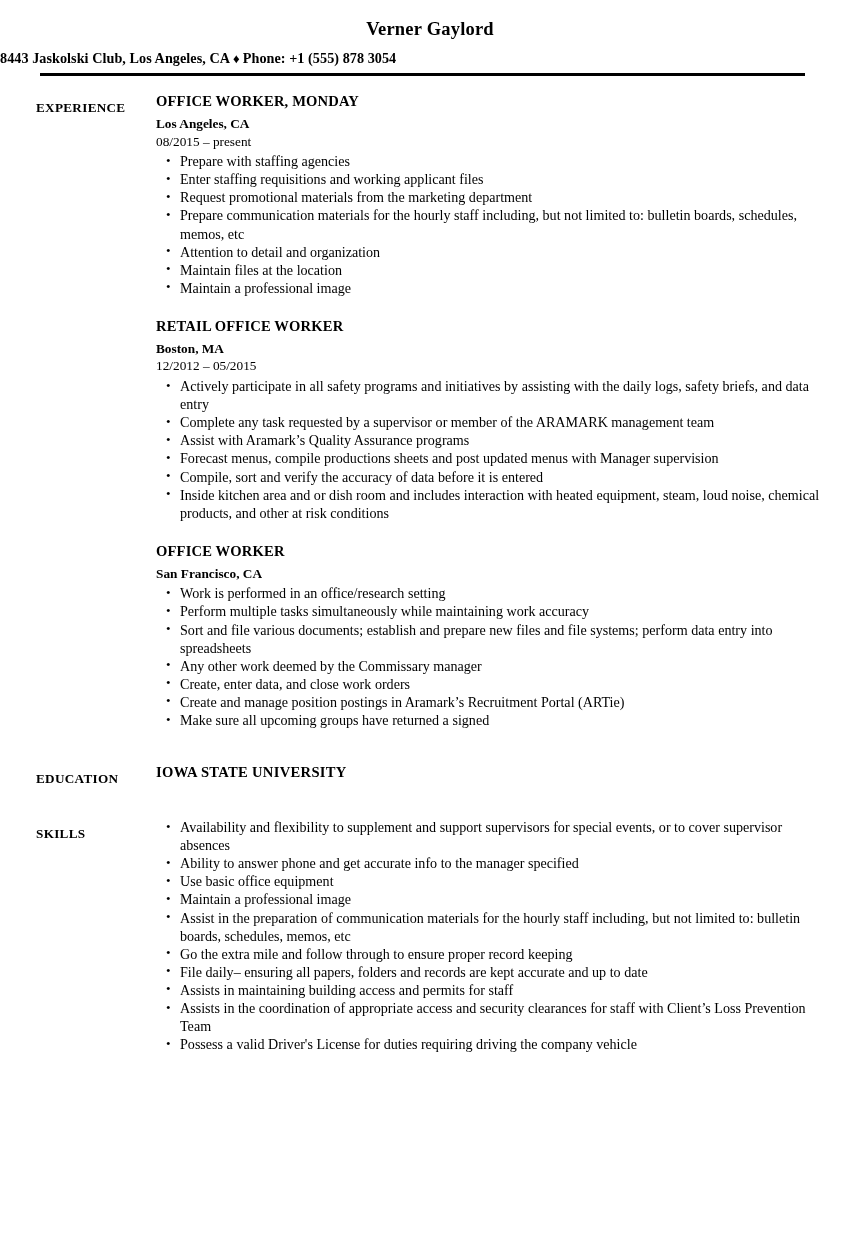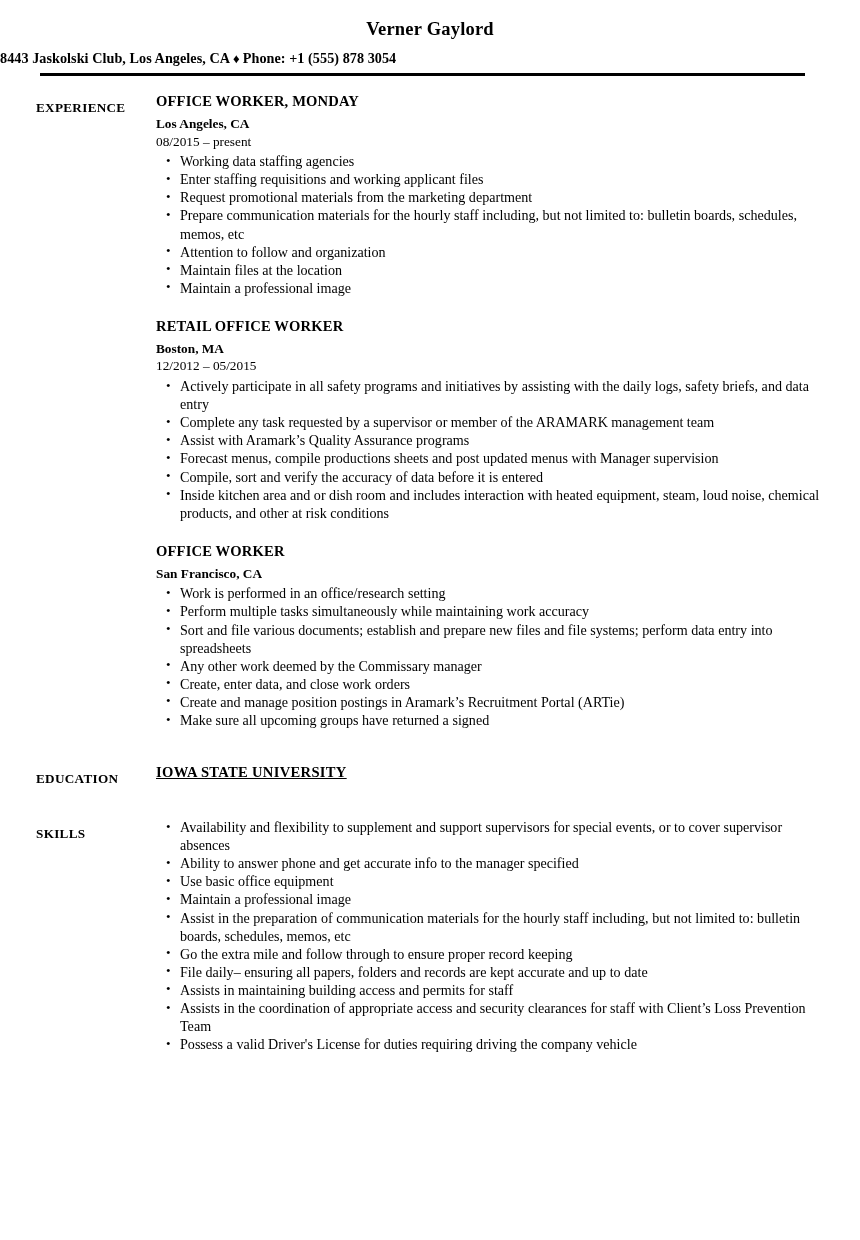"Working data staffing agencies" li { text: Working data -> Prepare with }
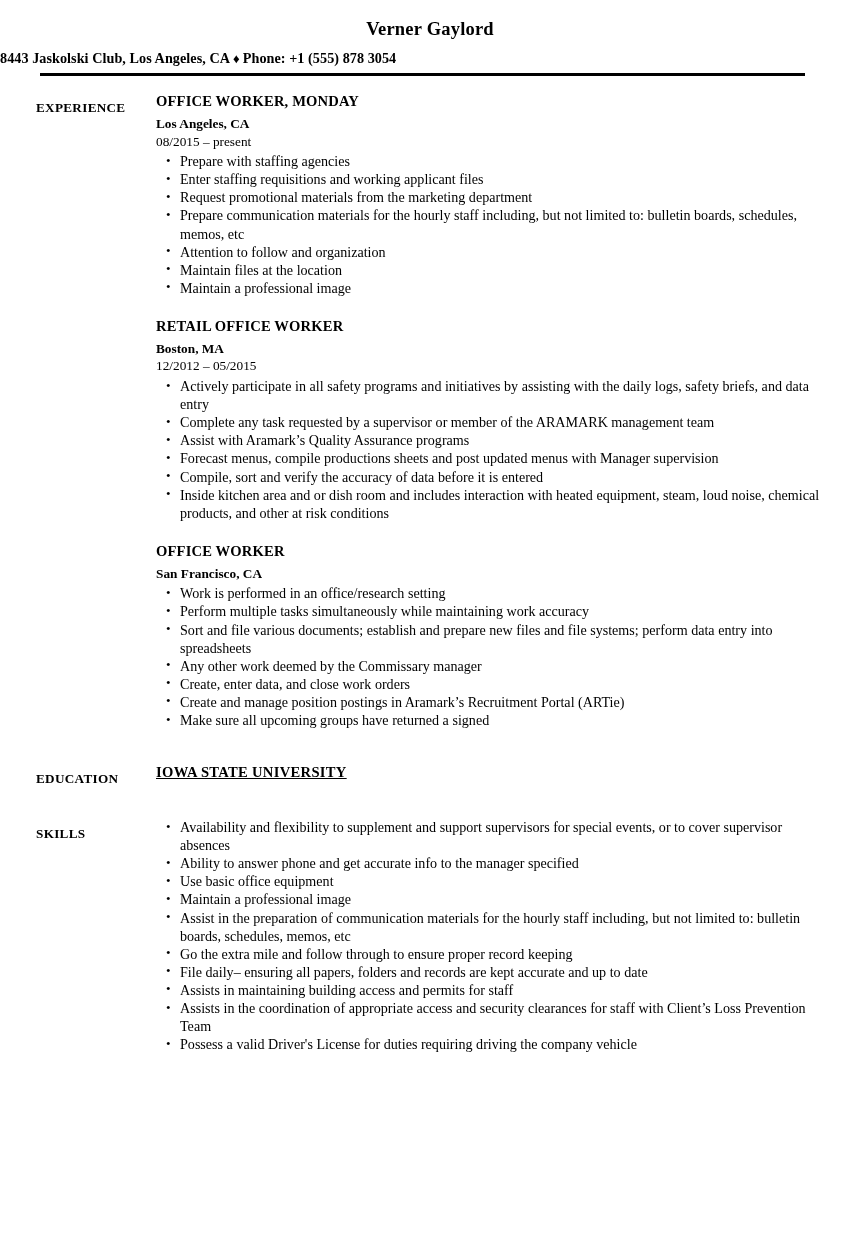"Attention to follow and organization" li { text: follow -> detail }
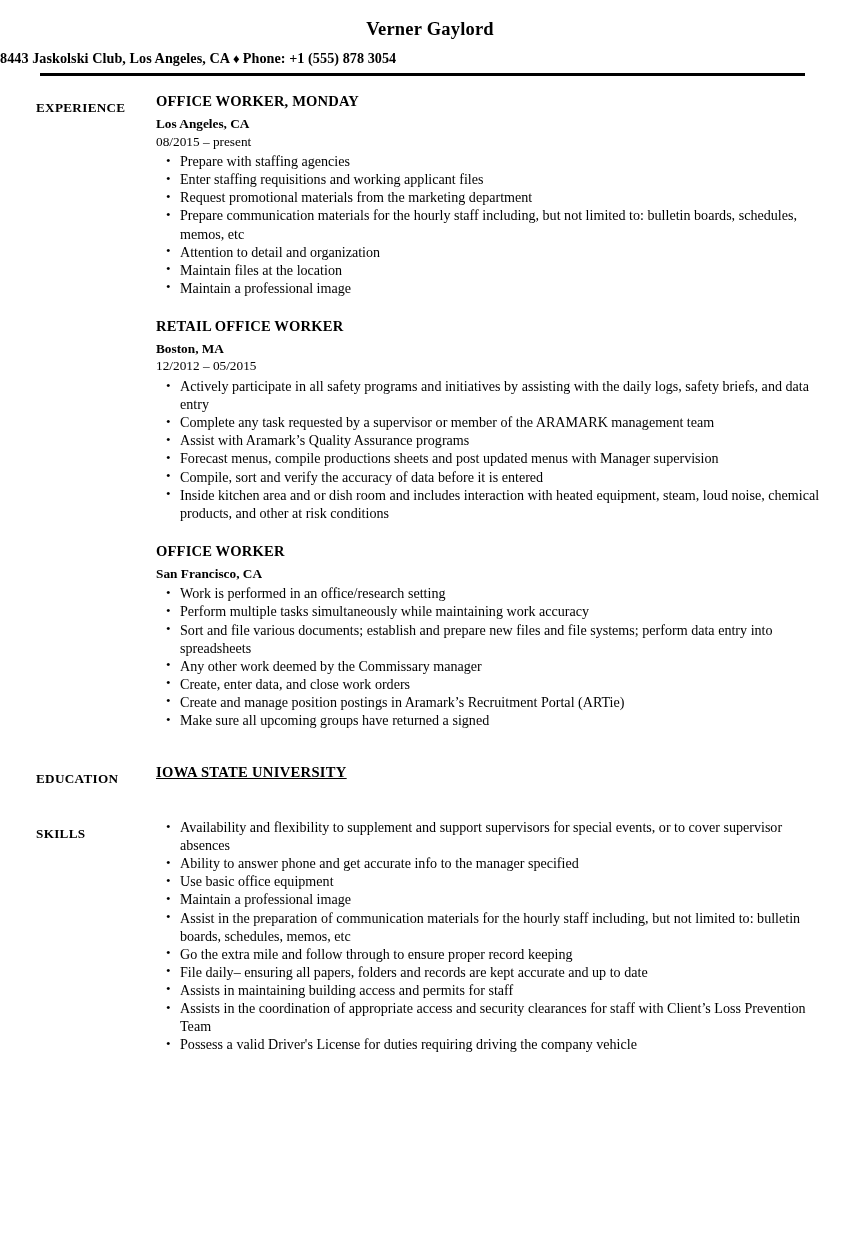"IOWA STATE UNIVERSITY" .edu-school { text-decoration: underline -> none }
